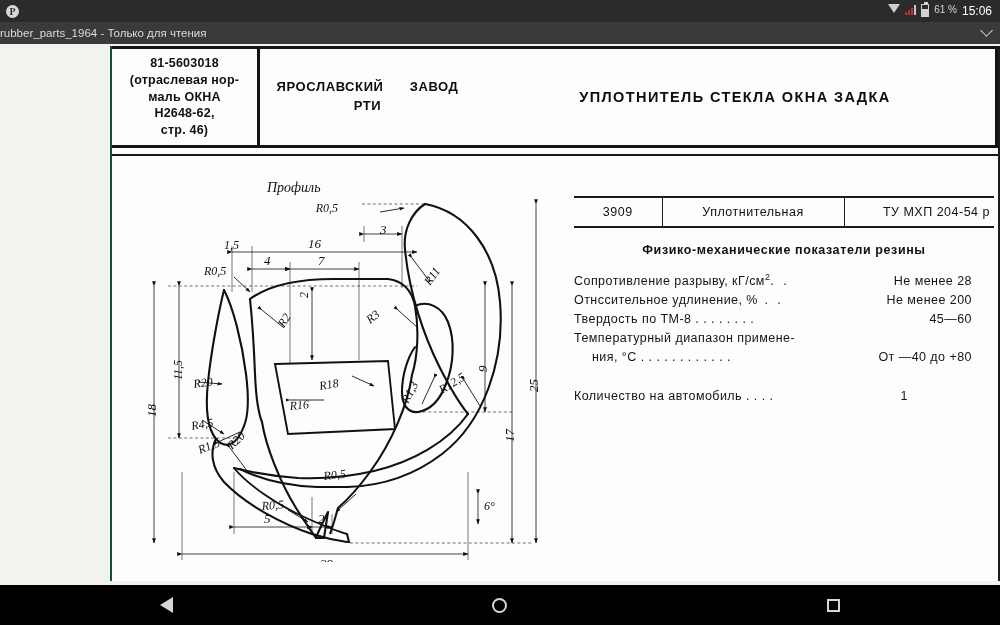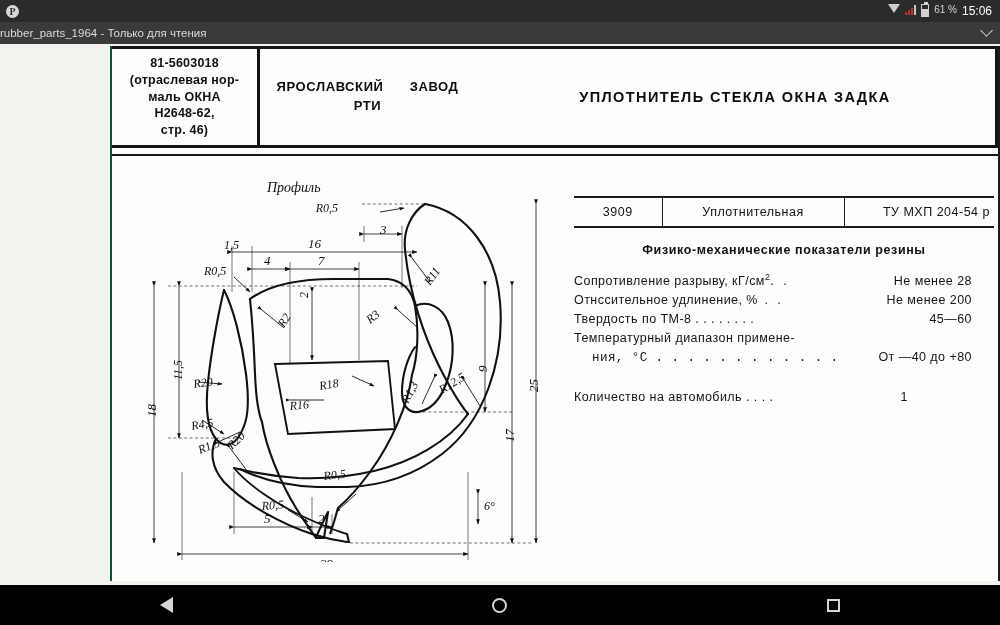"ния, °С . . ." .prop-cont { font-family: Liberation Mono, monospace -> none }
